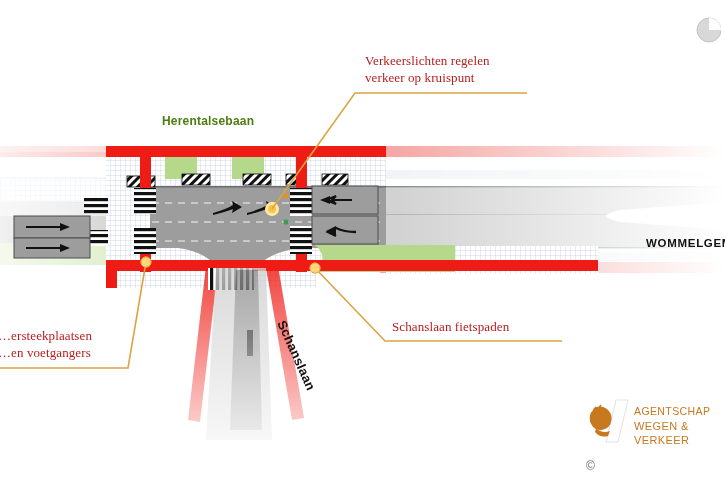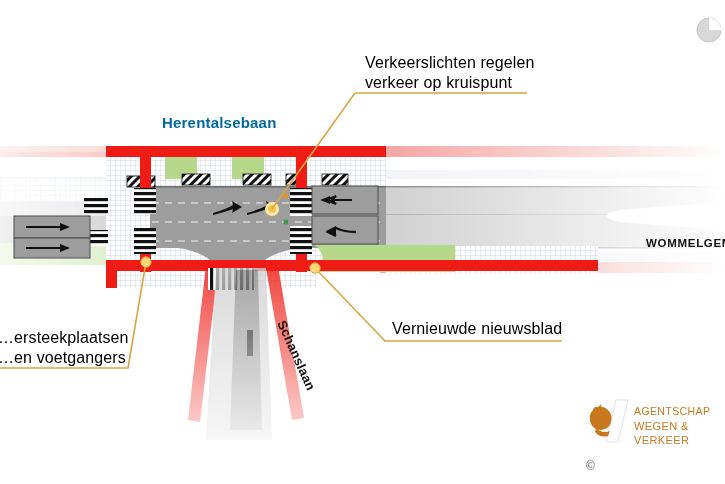"Verkeerslichten regelen" .callout { color: #000000 -> #b91c1c; font-family: none -> Liberation Serif, serif; font-size: 16px -> 13px }
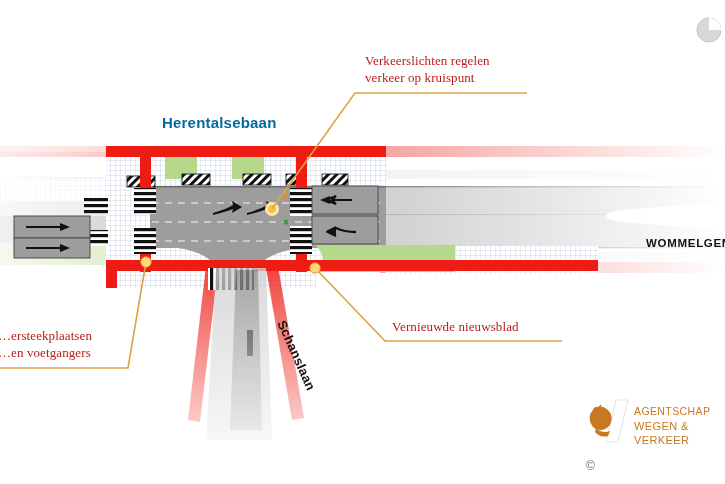"Herentalsebaan" .street { color: #0369a1 -> #4d7c0f; font-size: 15px -> 12px }
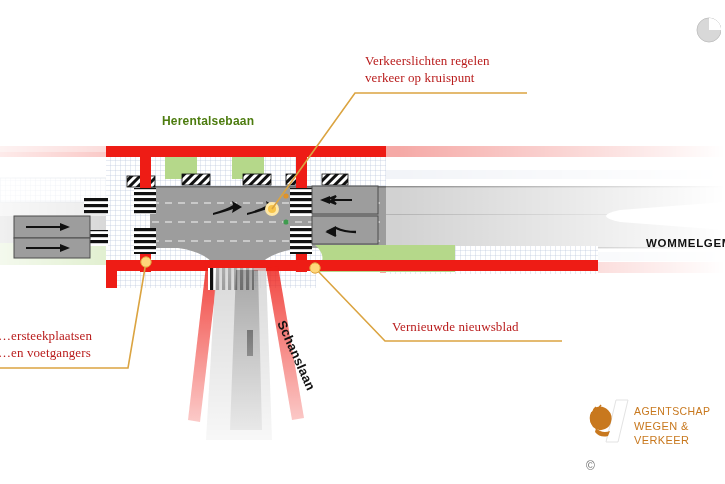"Vernieuwde nieuwsblad" div.callout { text: Vernieuwde nieuwsblad -> Schanslaan fietspaden }
